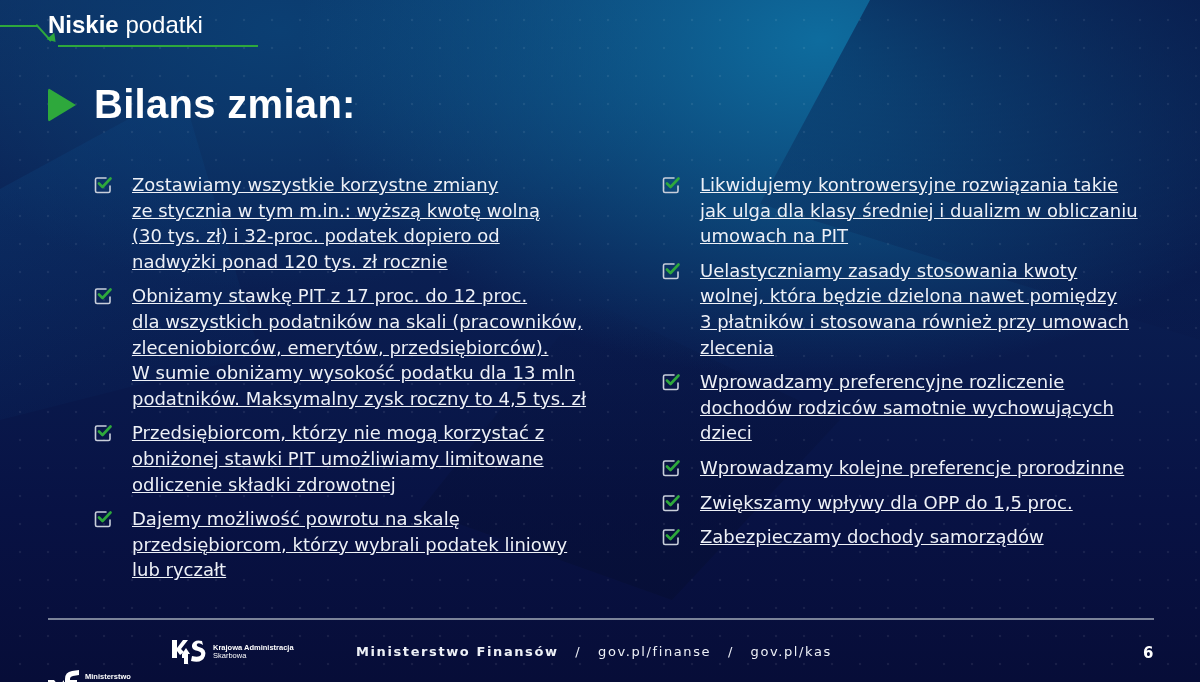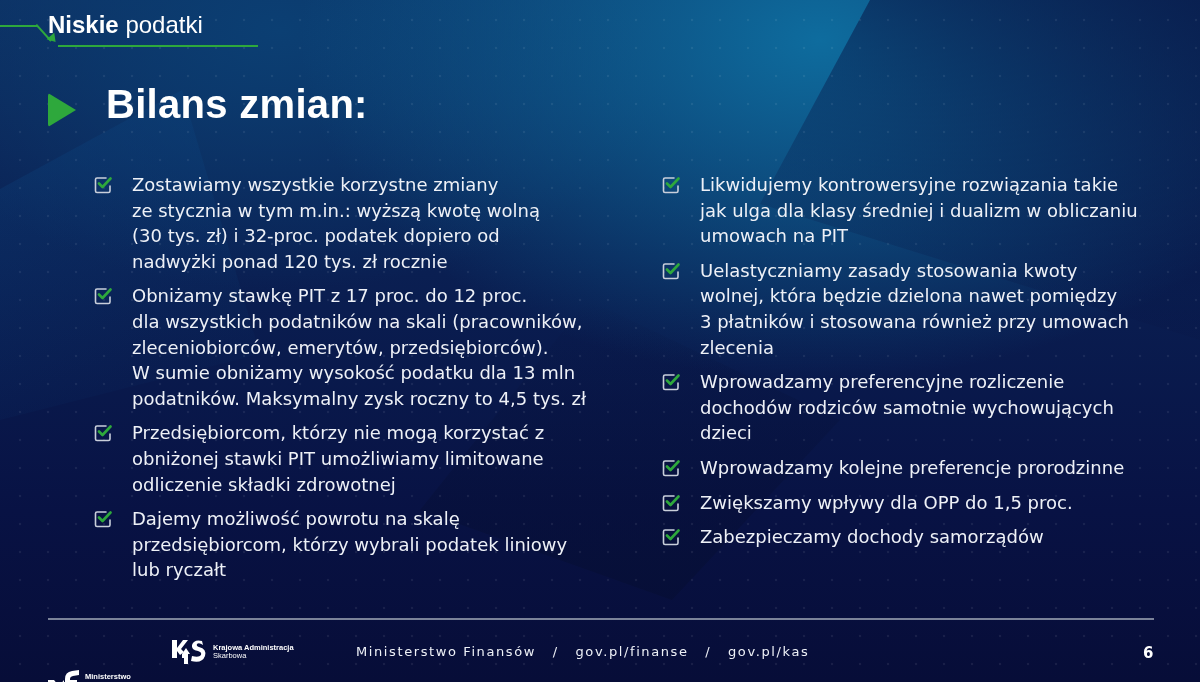"Bilans zmian:" .section-title { align-items: flex-end -> center; gap: 12px -> none }
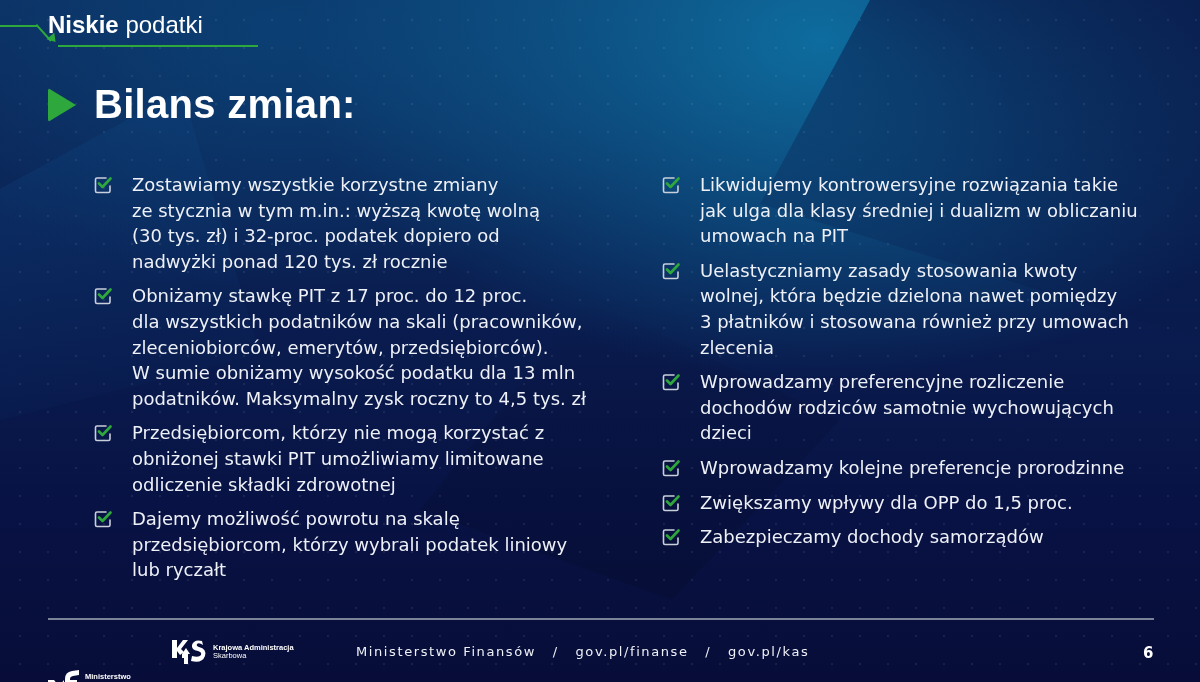"Zostawiamy wszystkie korzystne zmiany" .item-text { text-decoration: none -> underline }
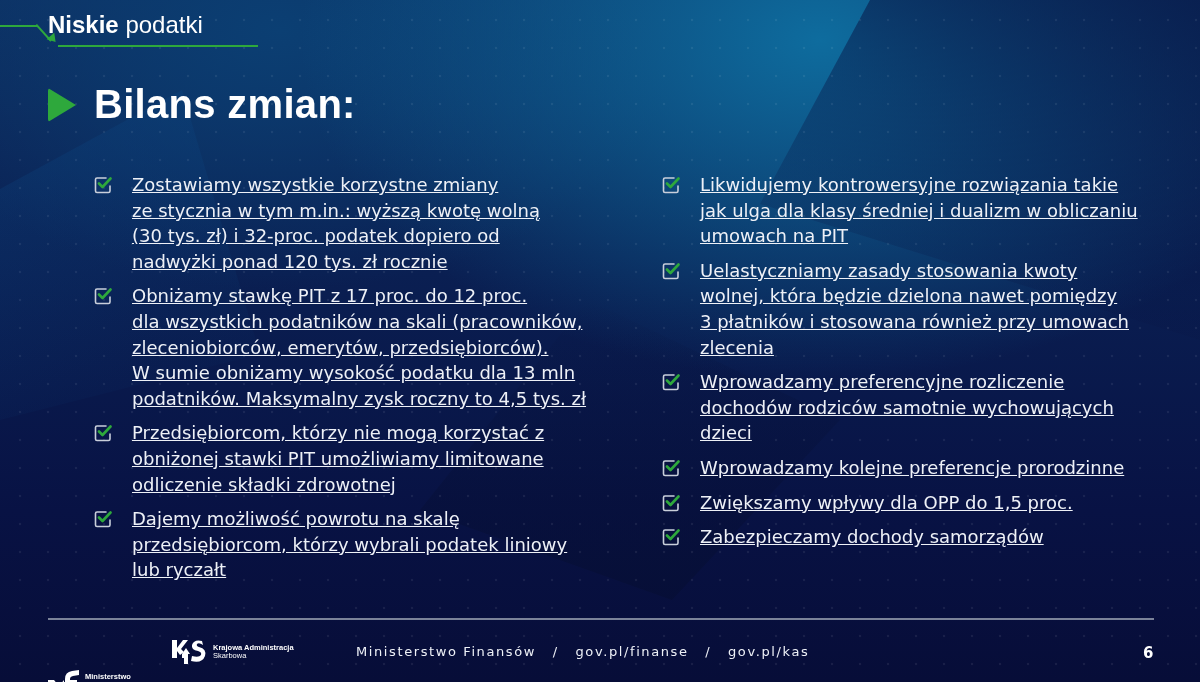"Ministerstwo Finansów" .footer-center .bold { font-weight: 400 -> 700 }
